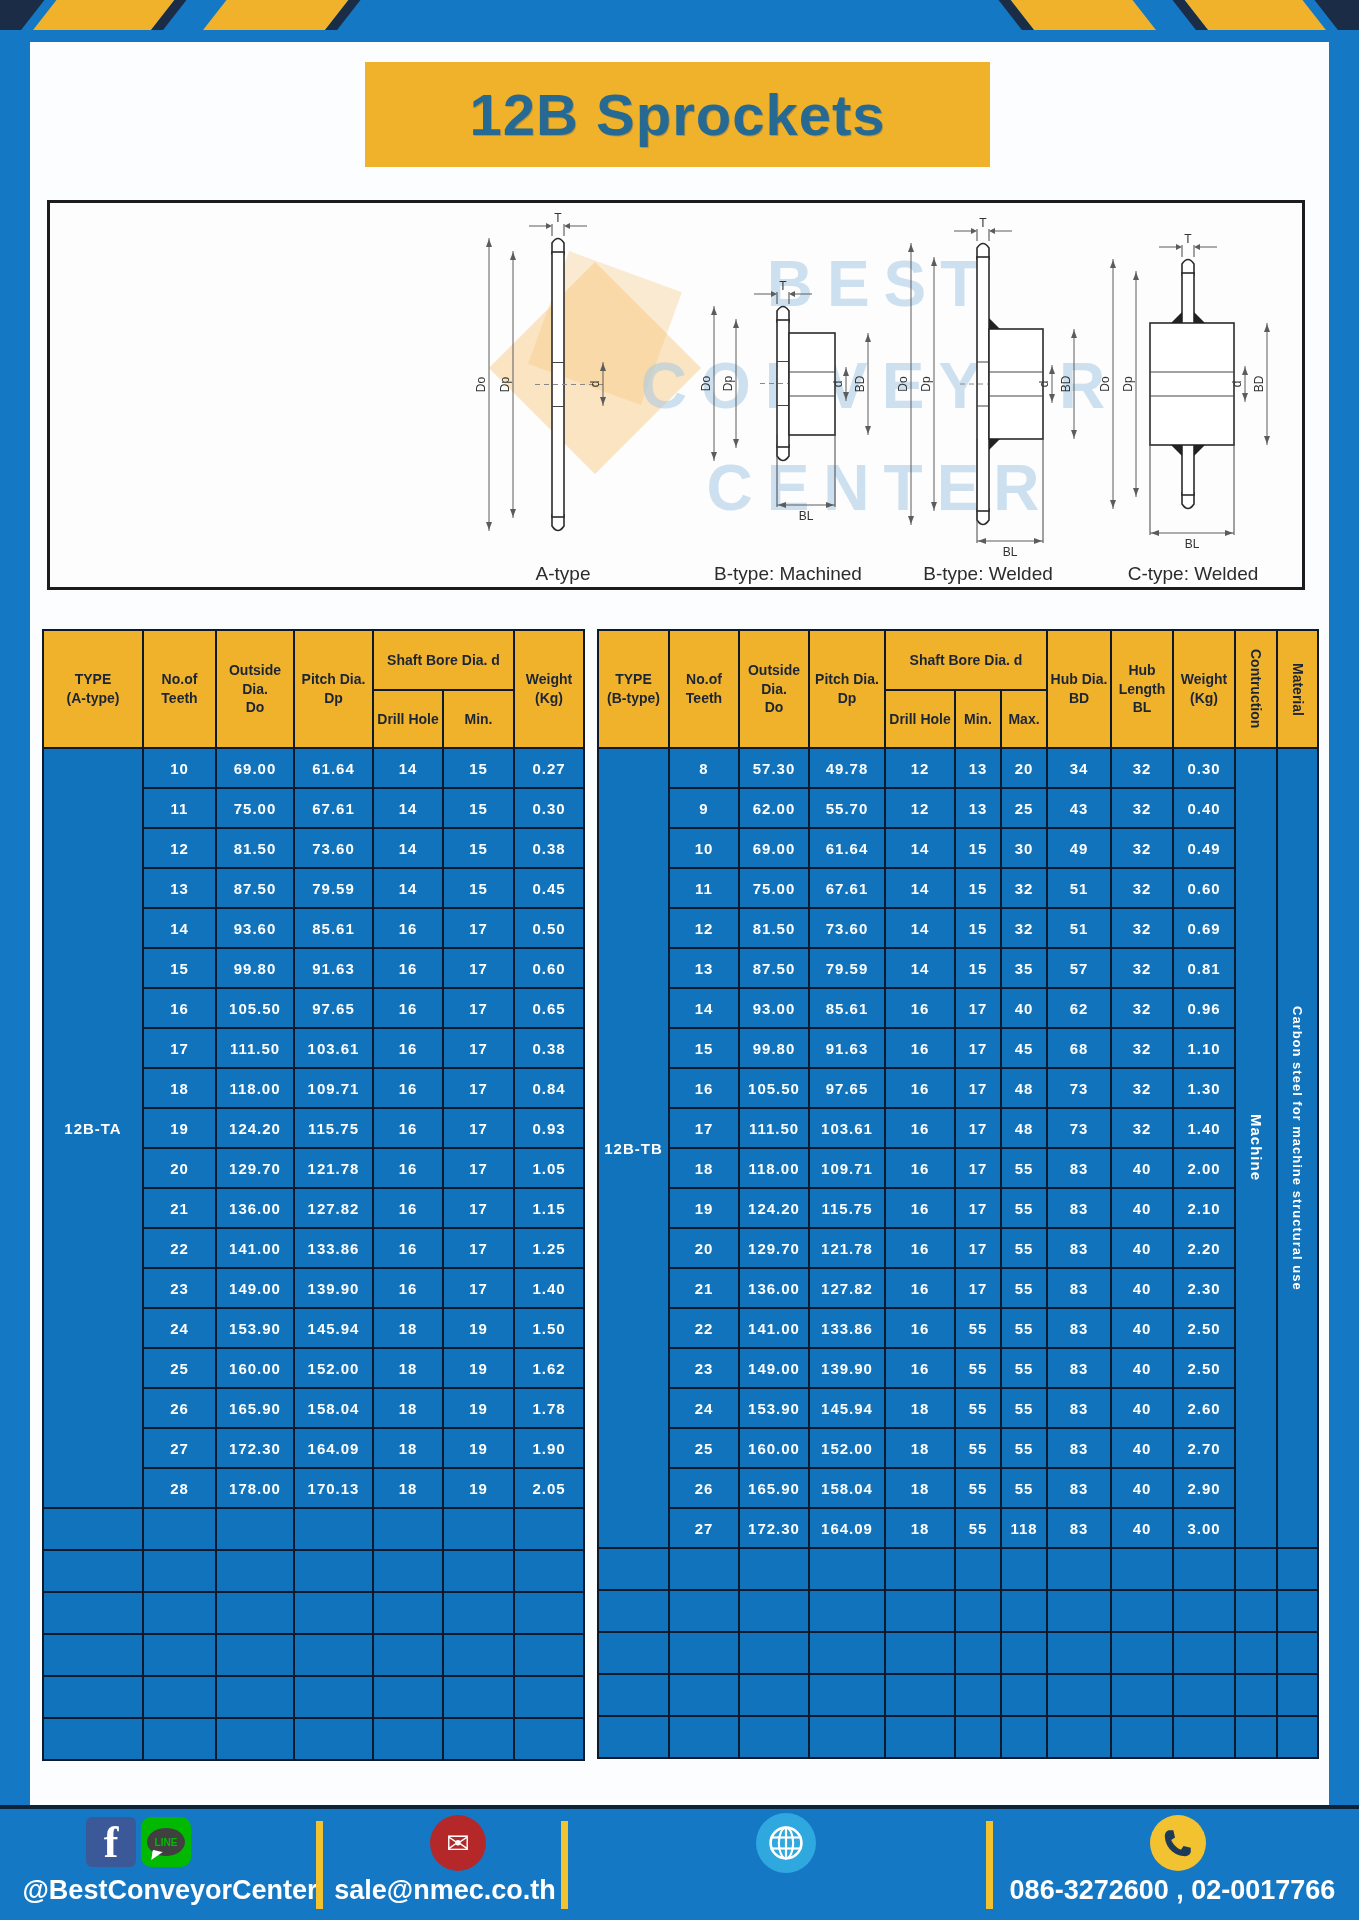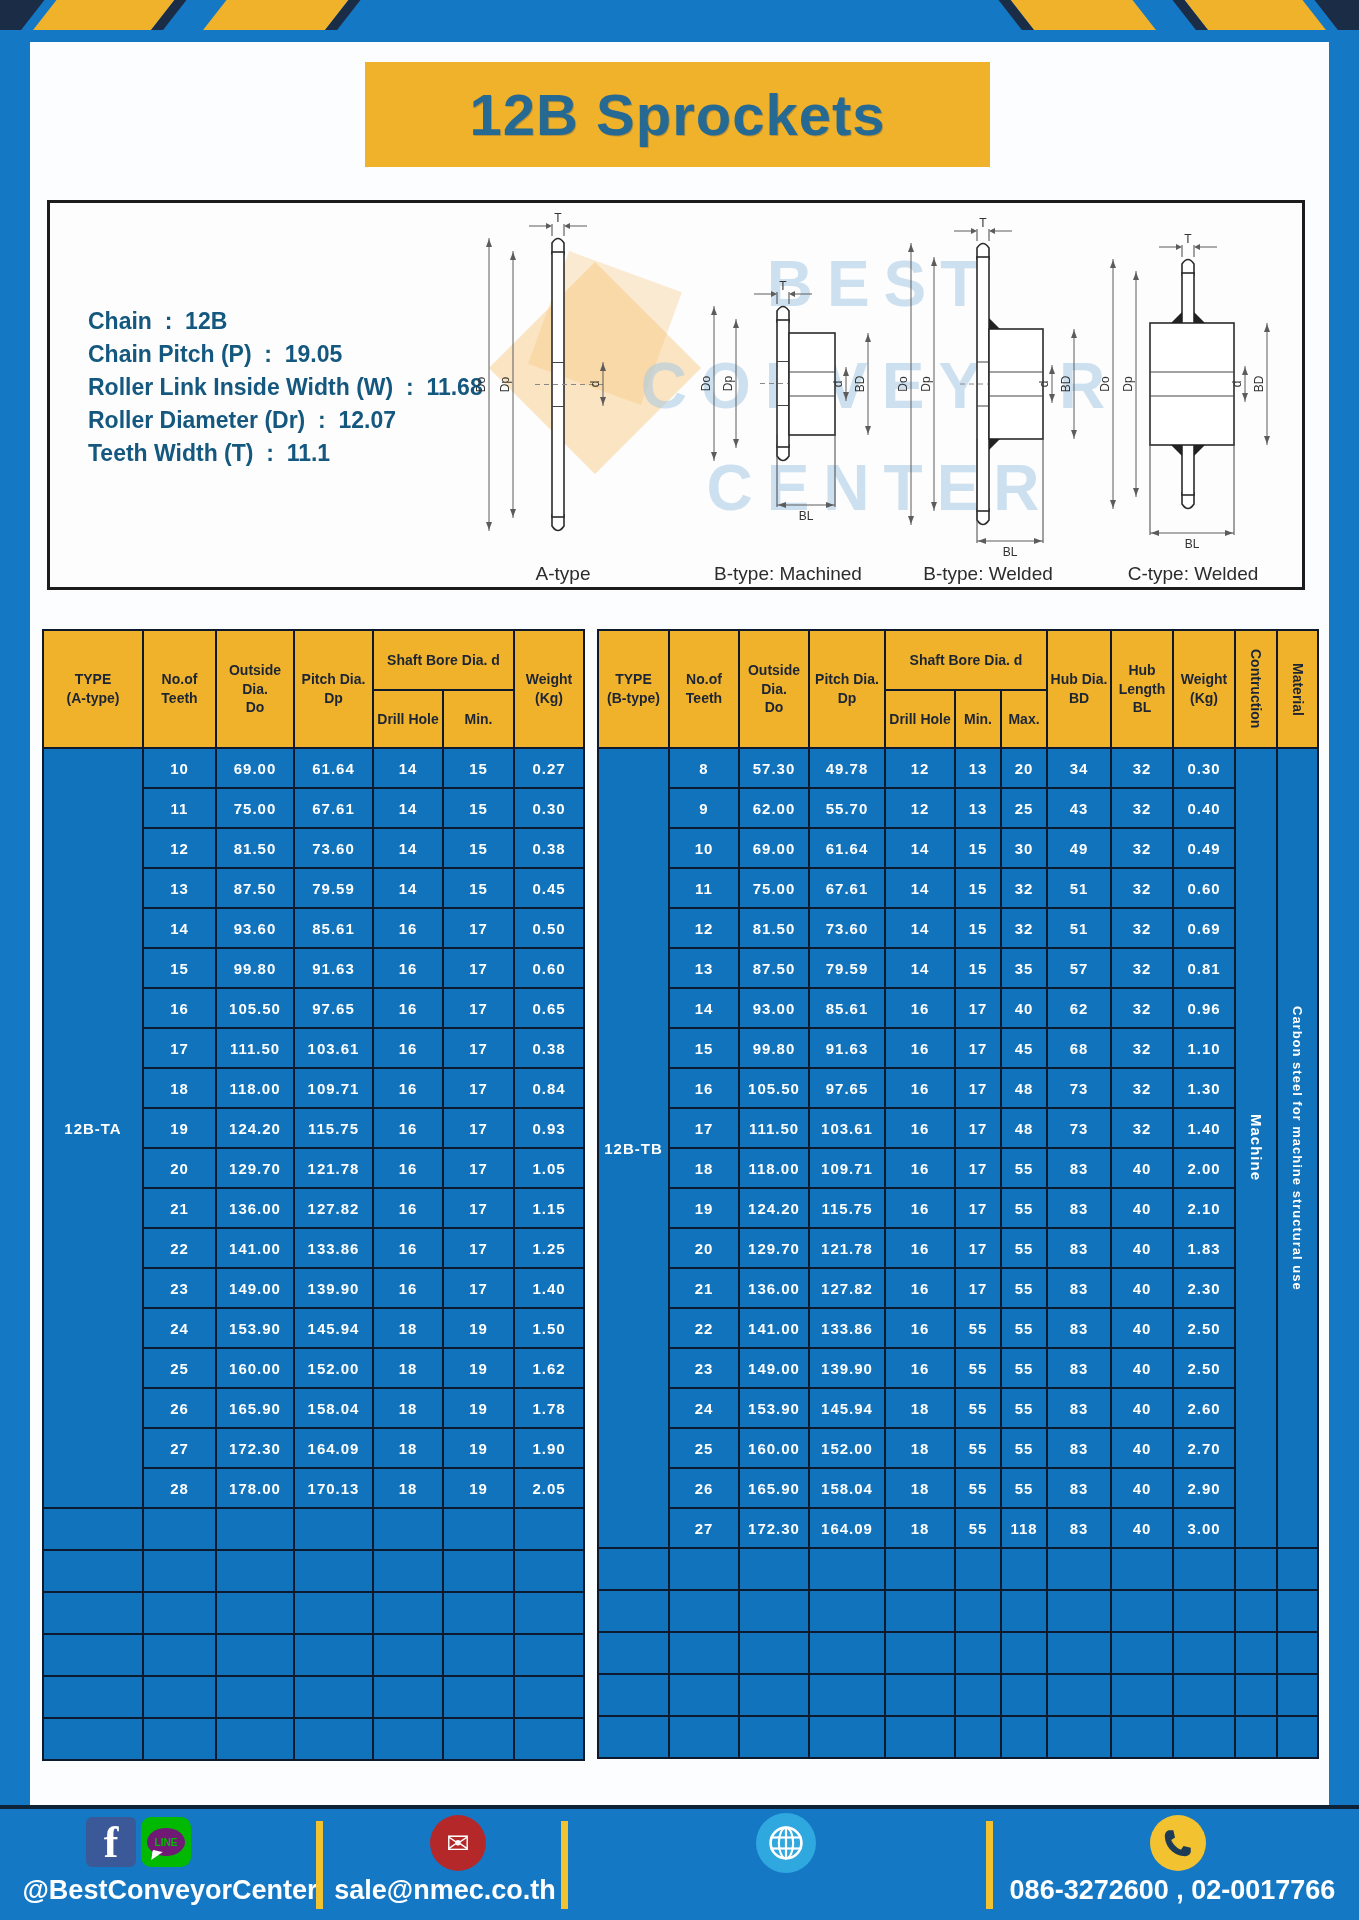"Chain : 12B" div.spec-lines { html: <div> <div>Chain&nbsp; : &nbsp;12B</div> <div>Chain Pitch (P)&nbsp; : &nbsp;19.05</div> <div>Roller Link Inside Width (W)&nbsp; : &nbsp;11.68</div> <div>Roller Diameter (Dr)&nbsp; : &nbsp;12.07</div> <div>Teeth Width (T)&nbsp; : &nbsp;11.1</div> </div> -> none }
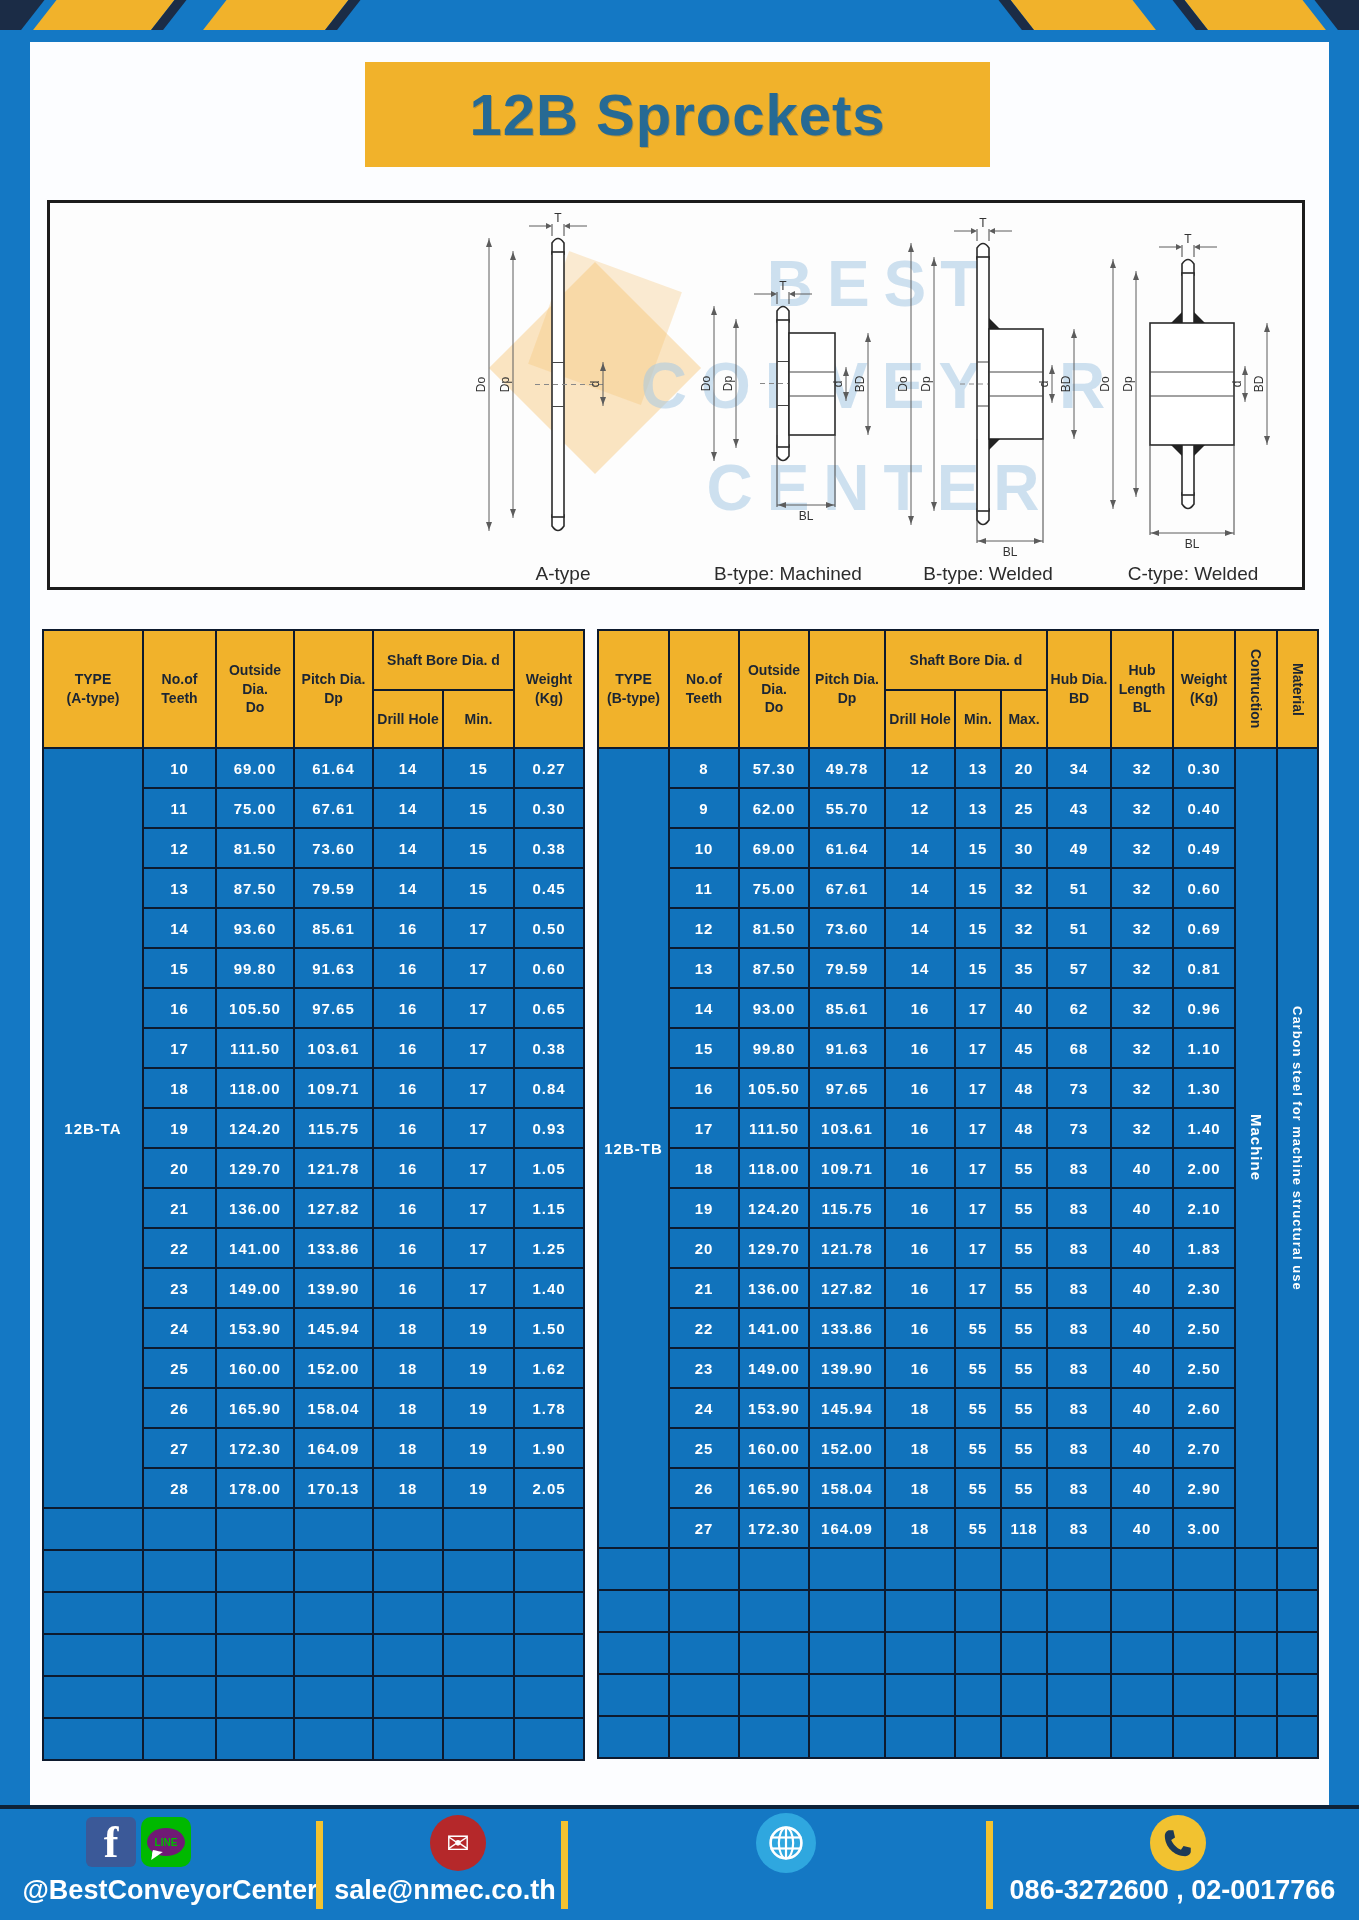"1.83" td { text: 1.83 -> 2.20 }
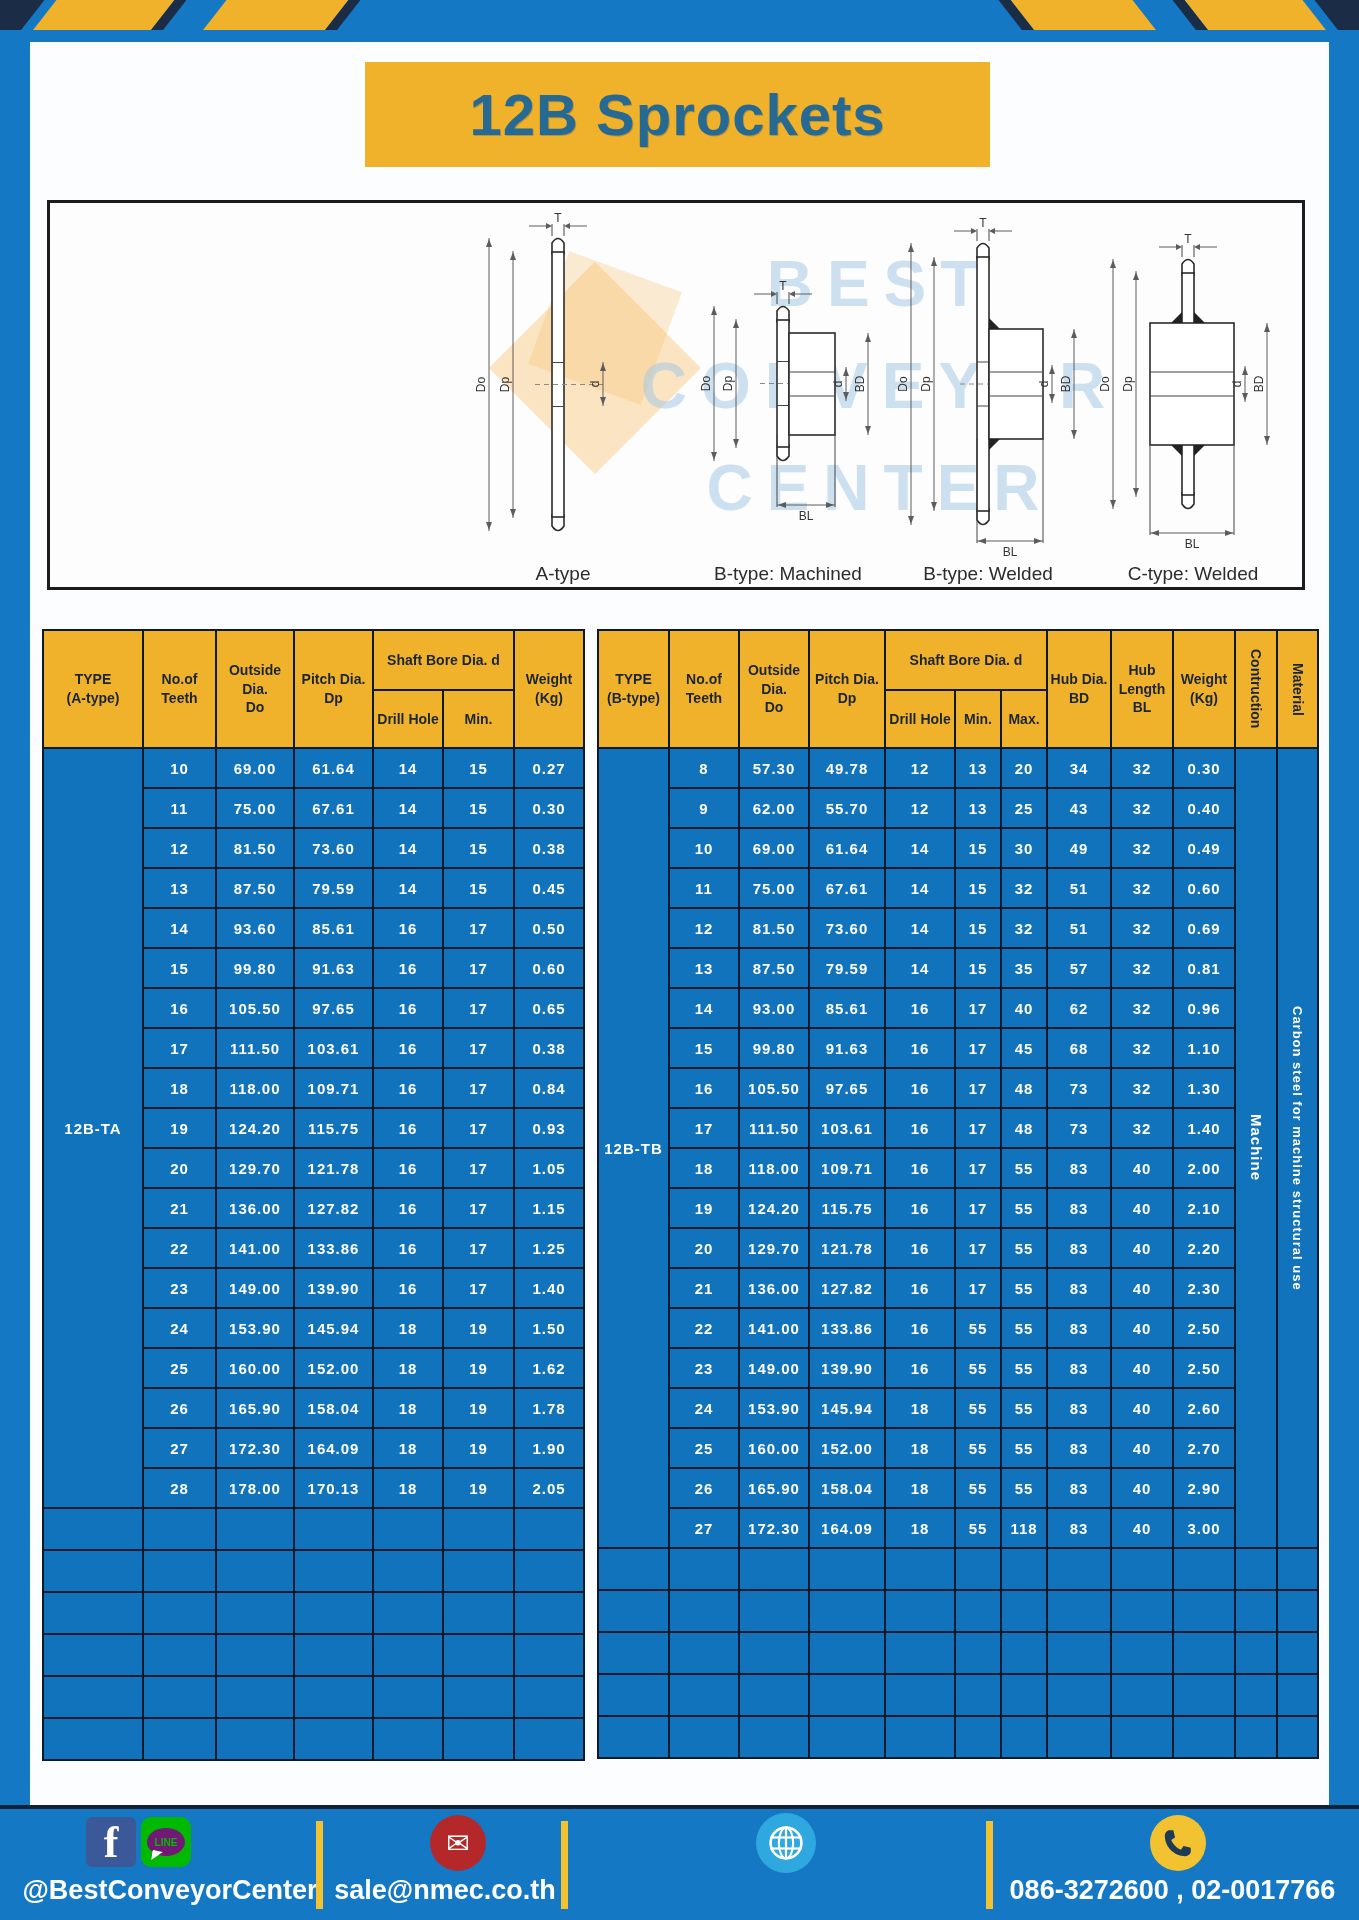"LINE" .line-bubble { background: #701a75 -> #404040 }
